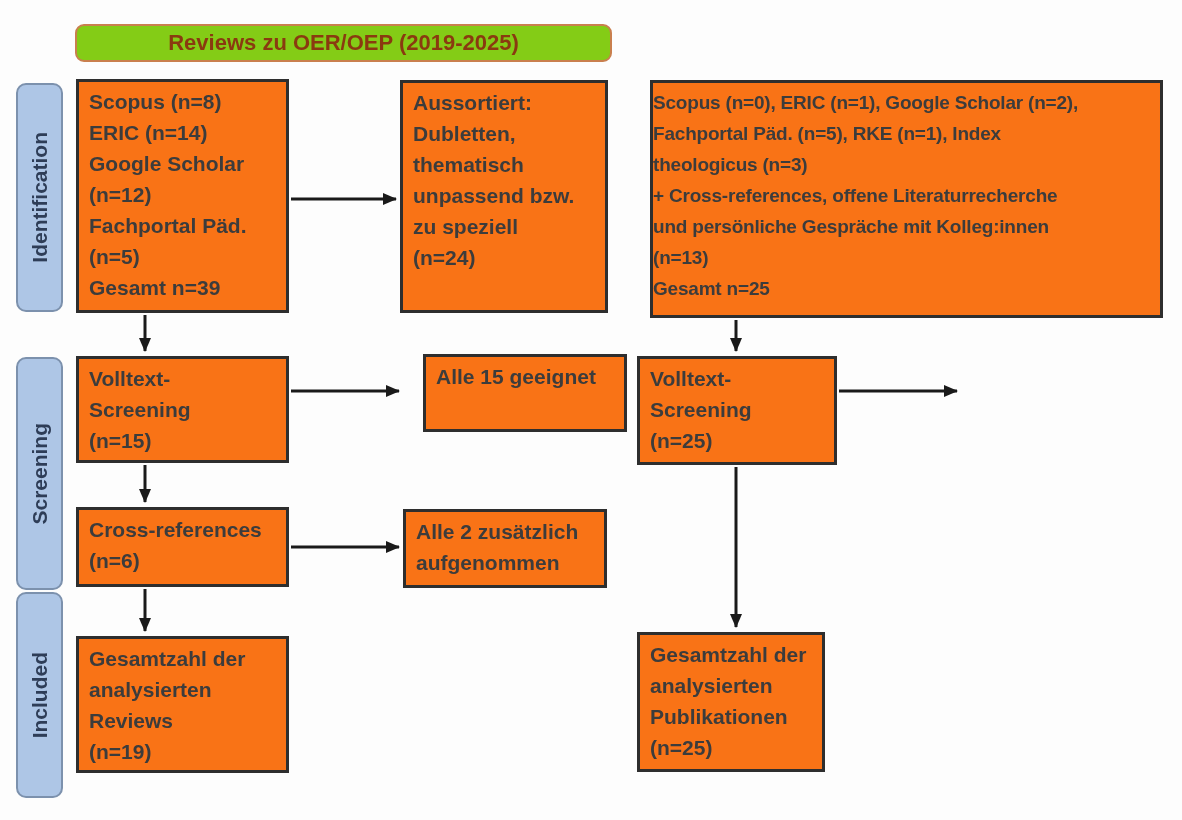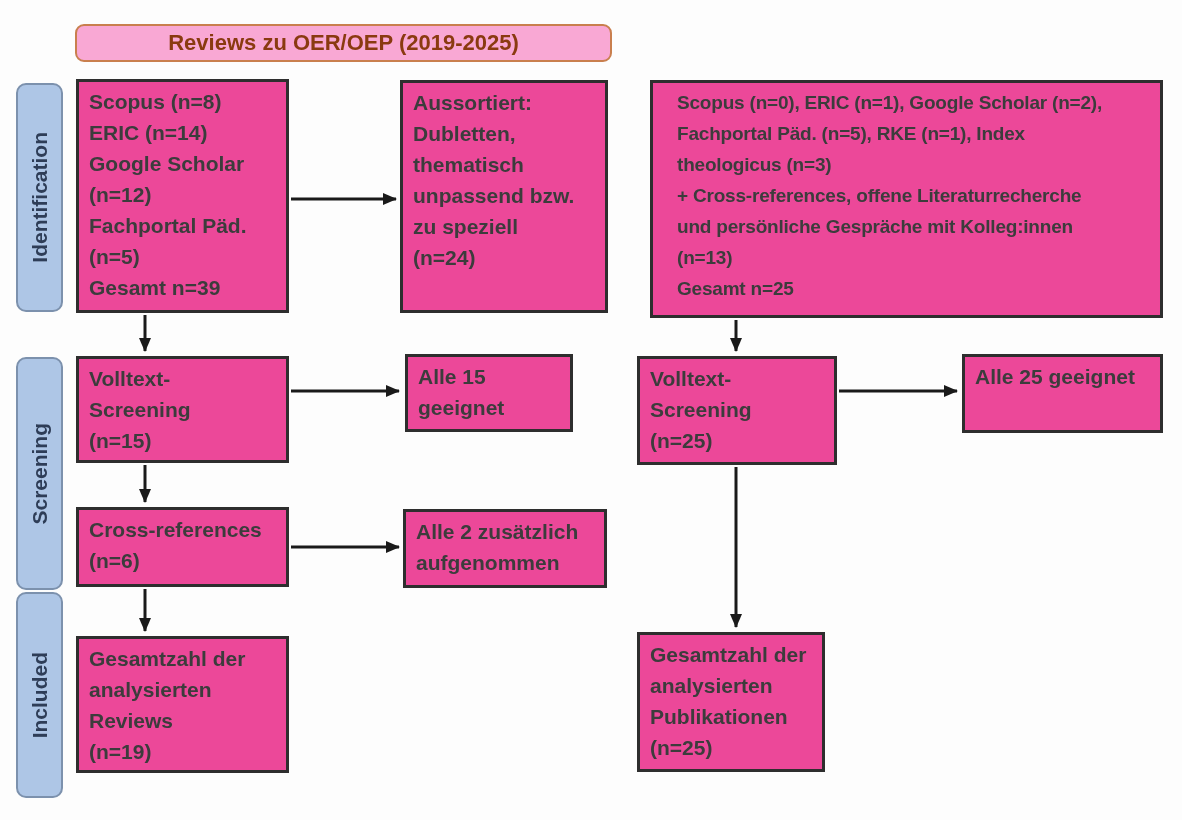"Reviews zu OER/OEP (2019-2025)" .header { background: #f9a8d4 -> #84cc16 }
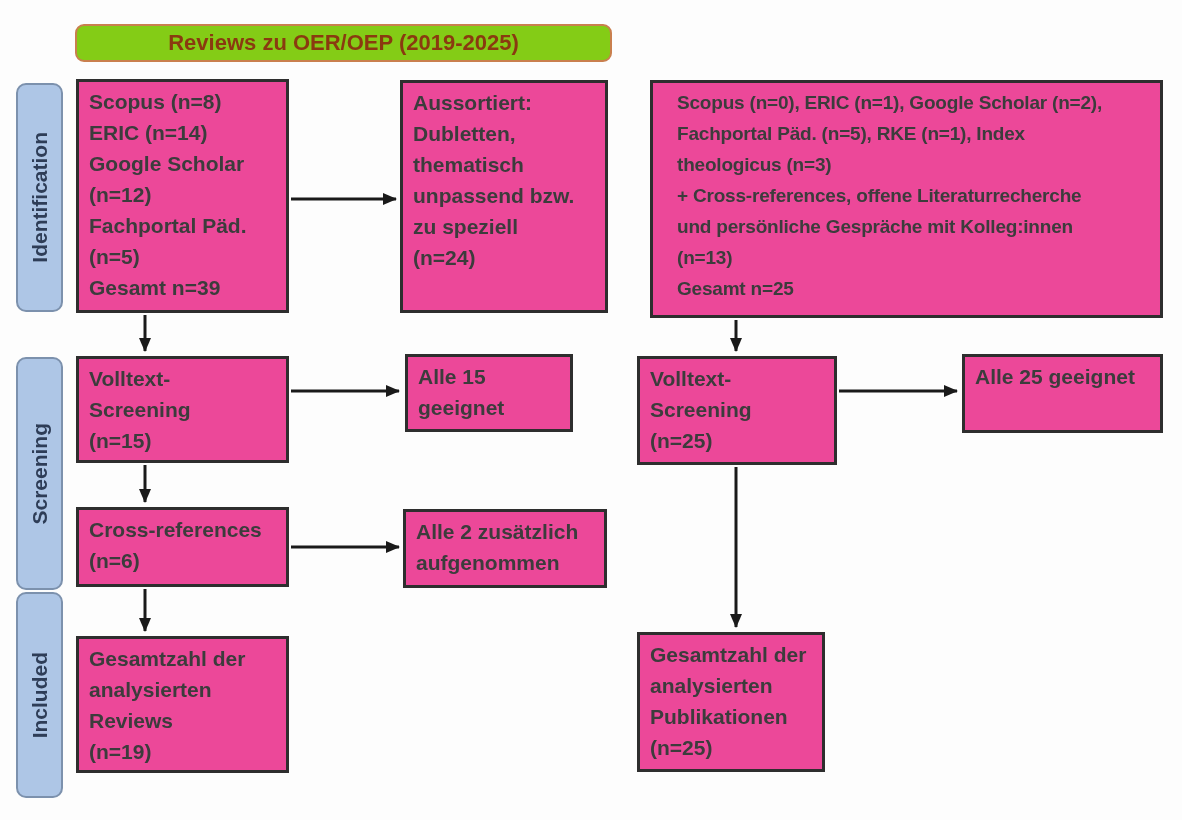"Scopus (n=8)" .box { background: #ec4899 -> #f97316 }
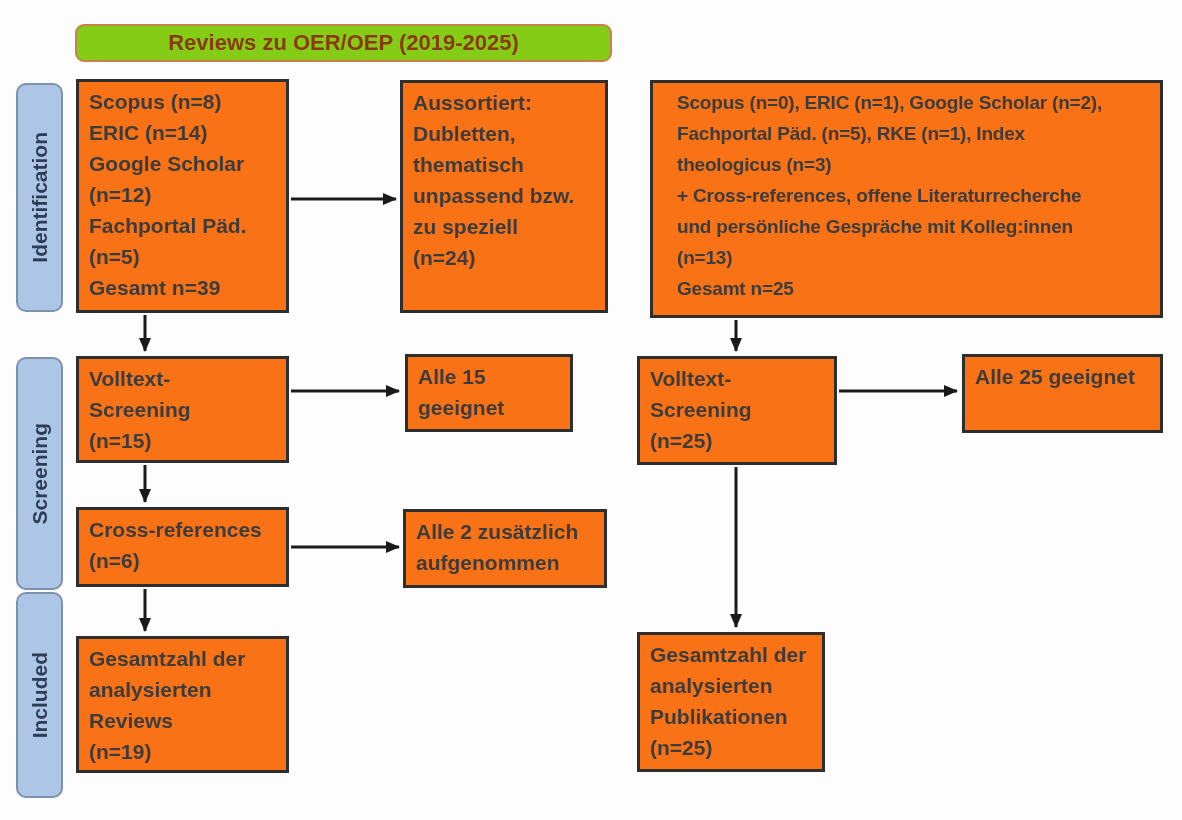"Scopus (n=0), ERIC (n=1), Google" .box.tight { padding: 4px 24px -> 4px 0 }
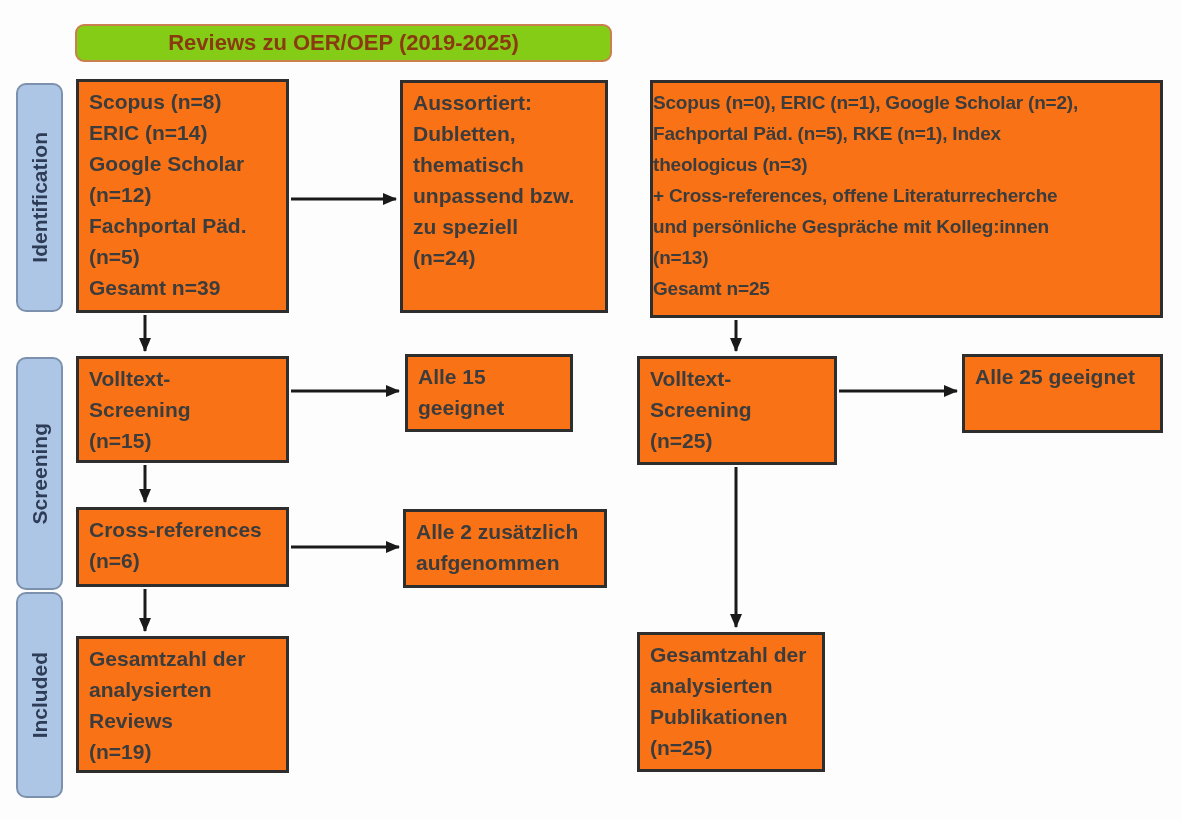"Alle 15 geeignet" #box-left-fulltext-res { left: 405px -> 423px; width: 168px -> 204px }
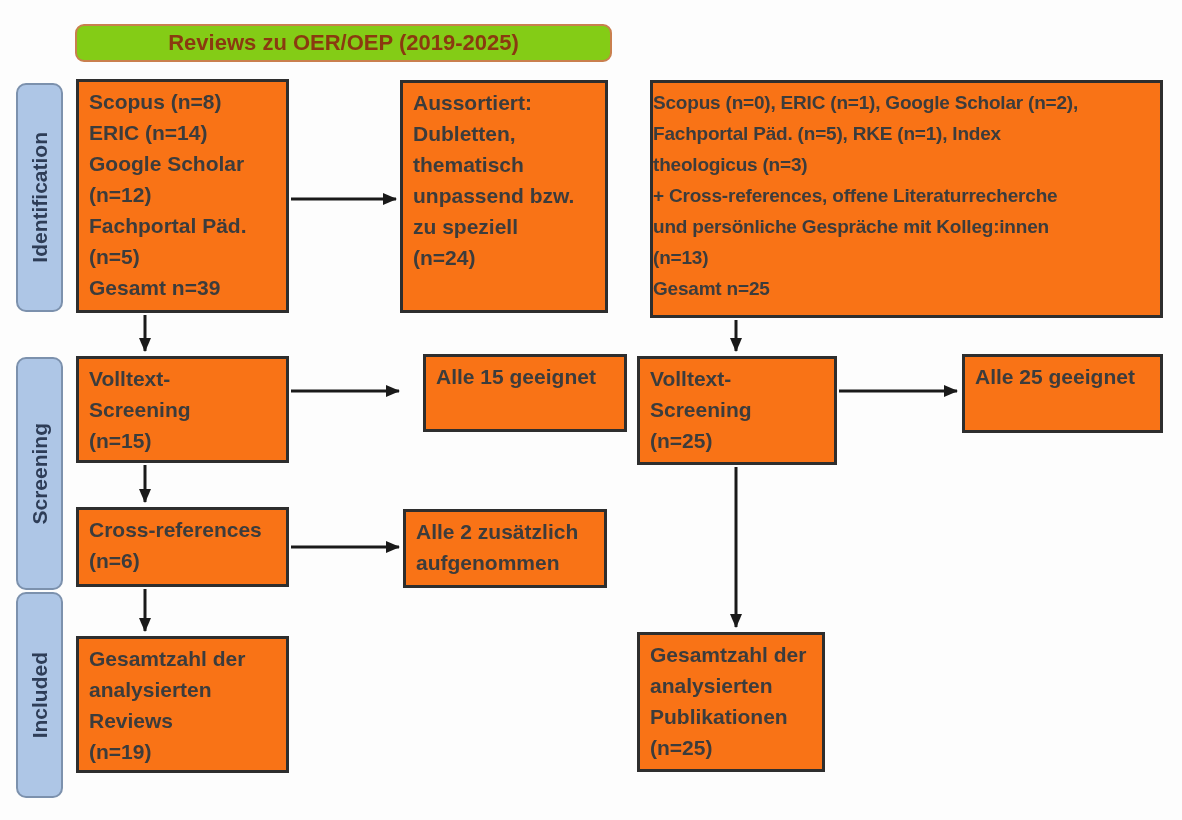"Alle 25 geeignet" div.box { html: <div>Alle 25 geeignet</div> -> none }
